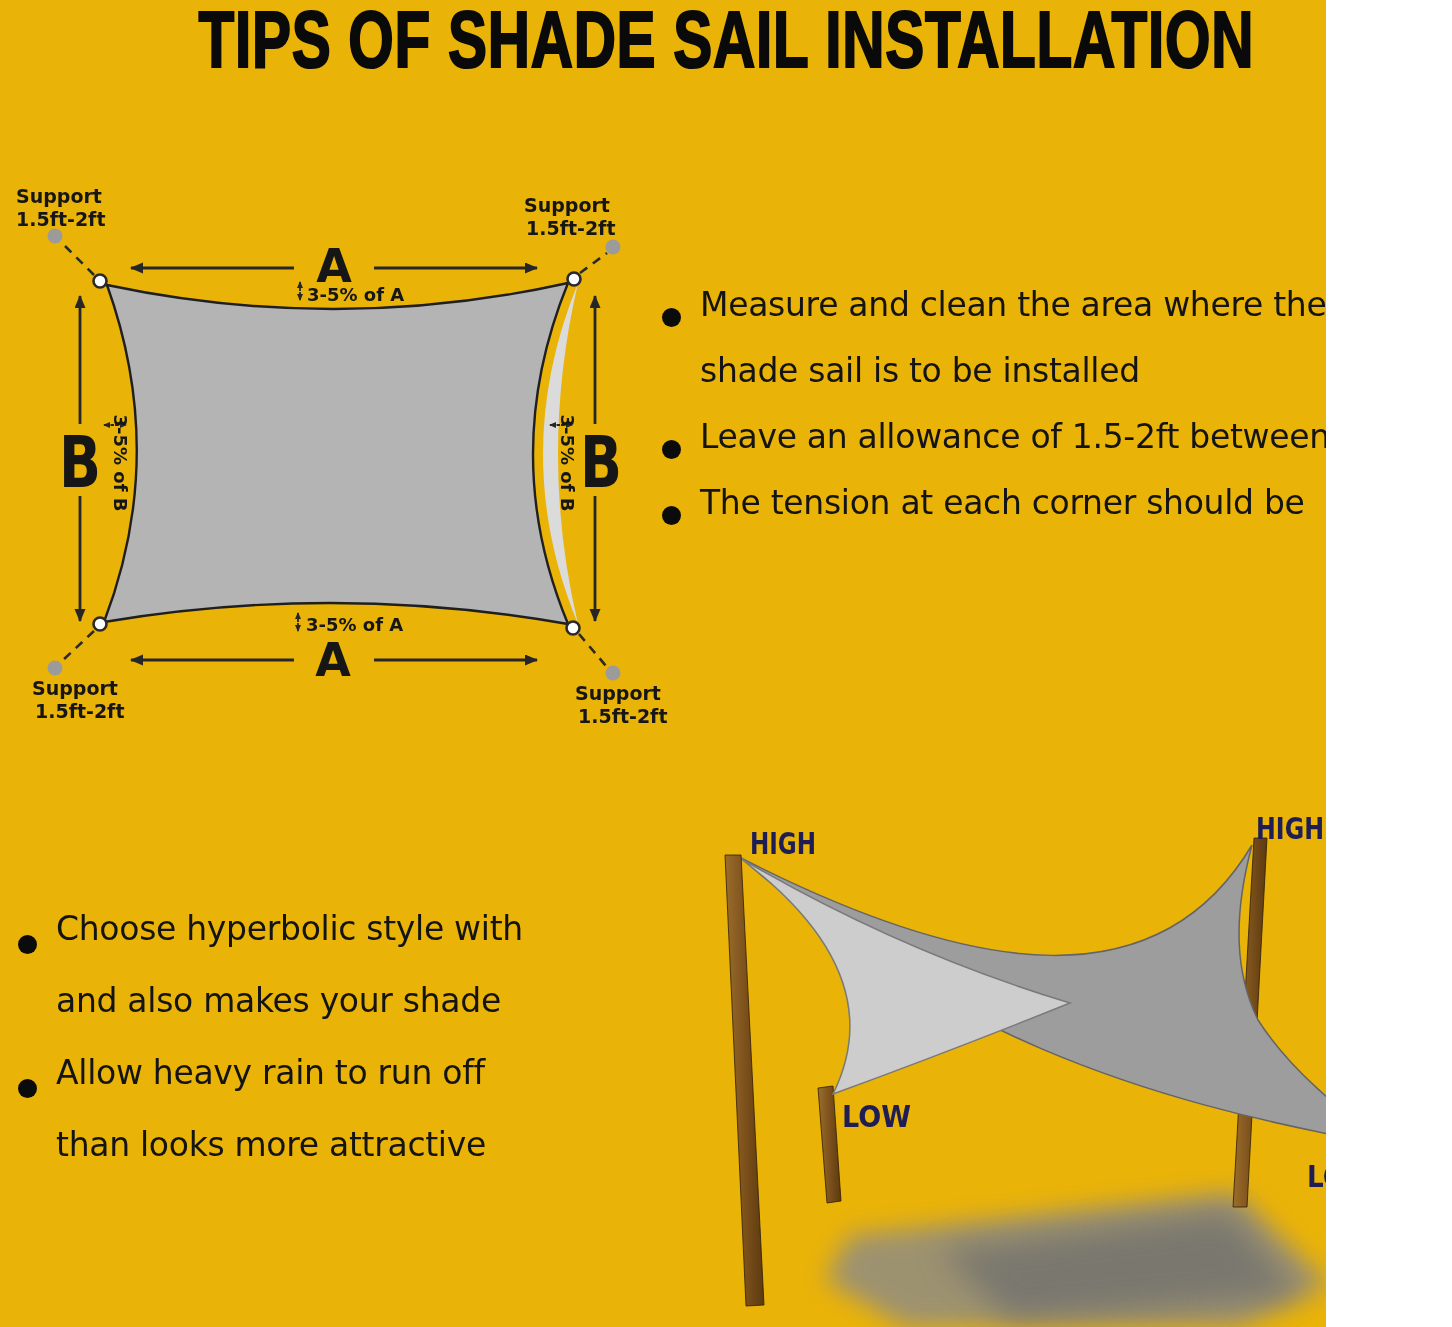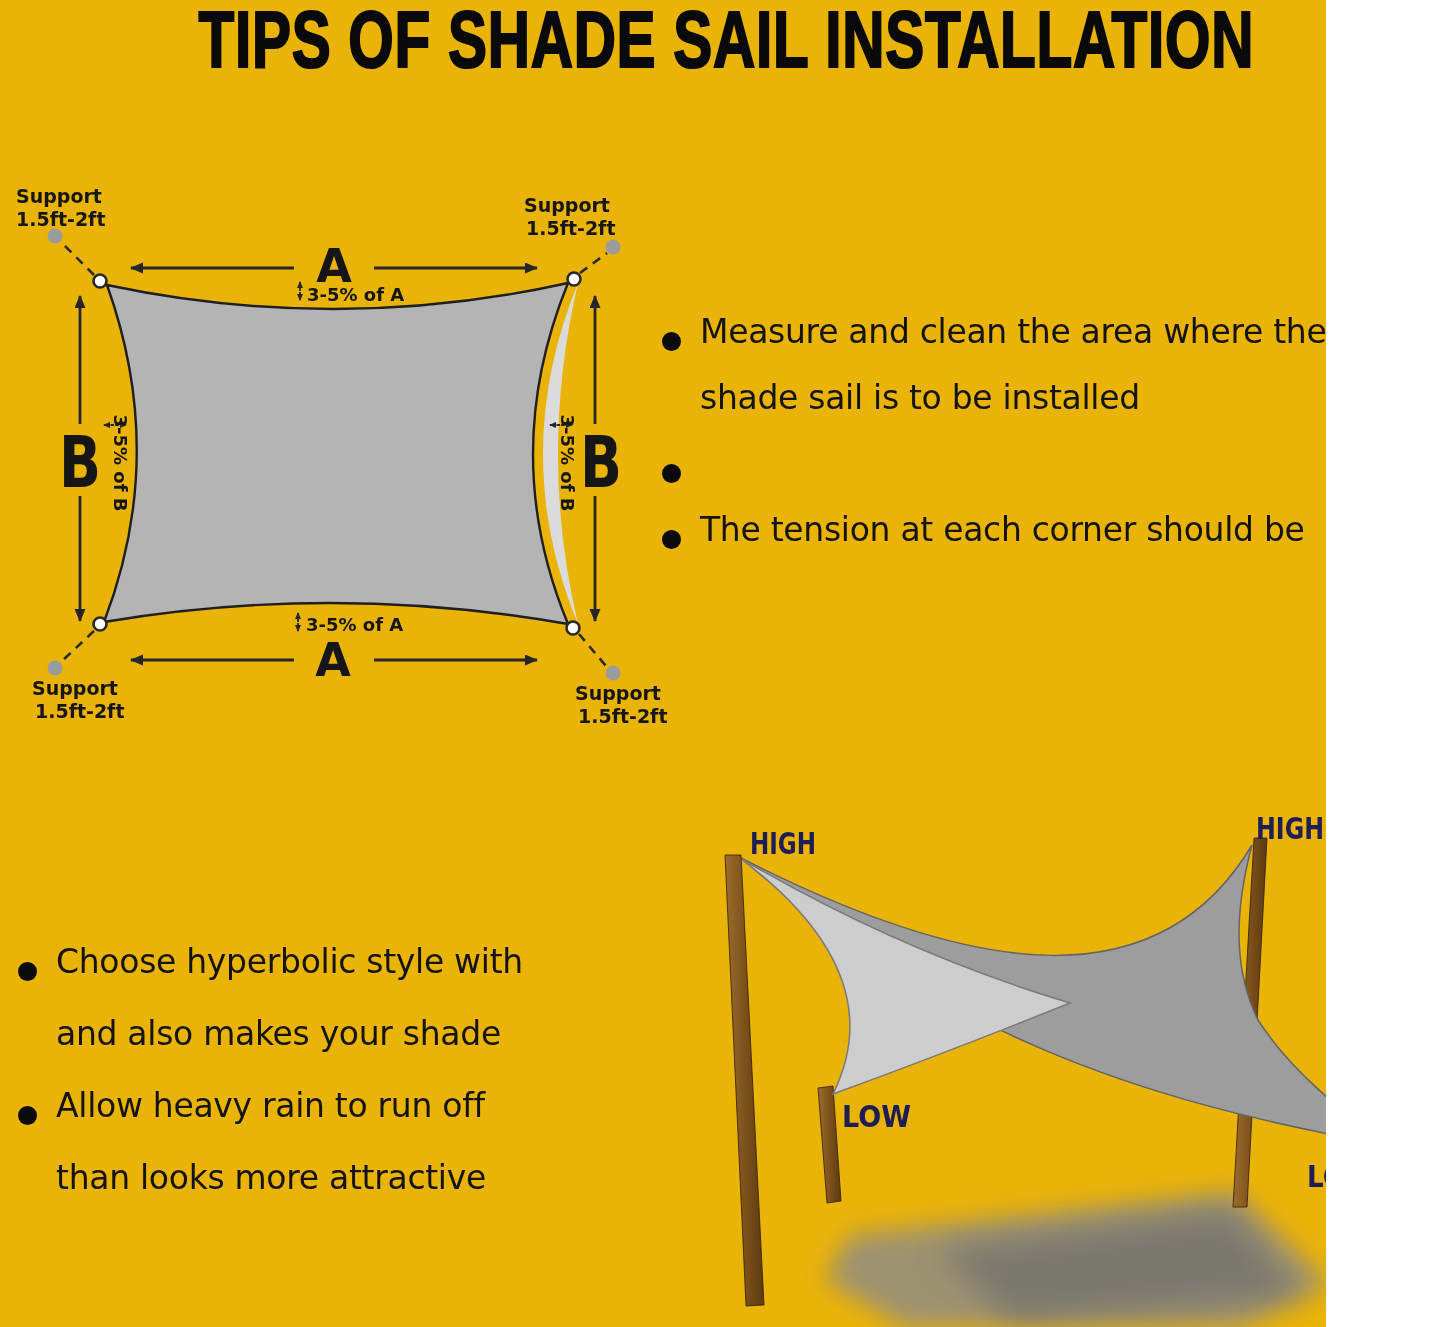"Measure and clean the area" .row { align-items: flex-end -> flex-start }
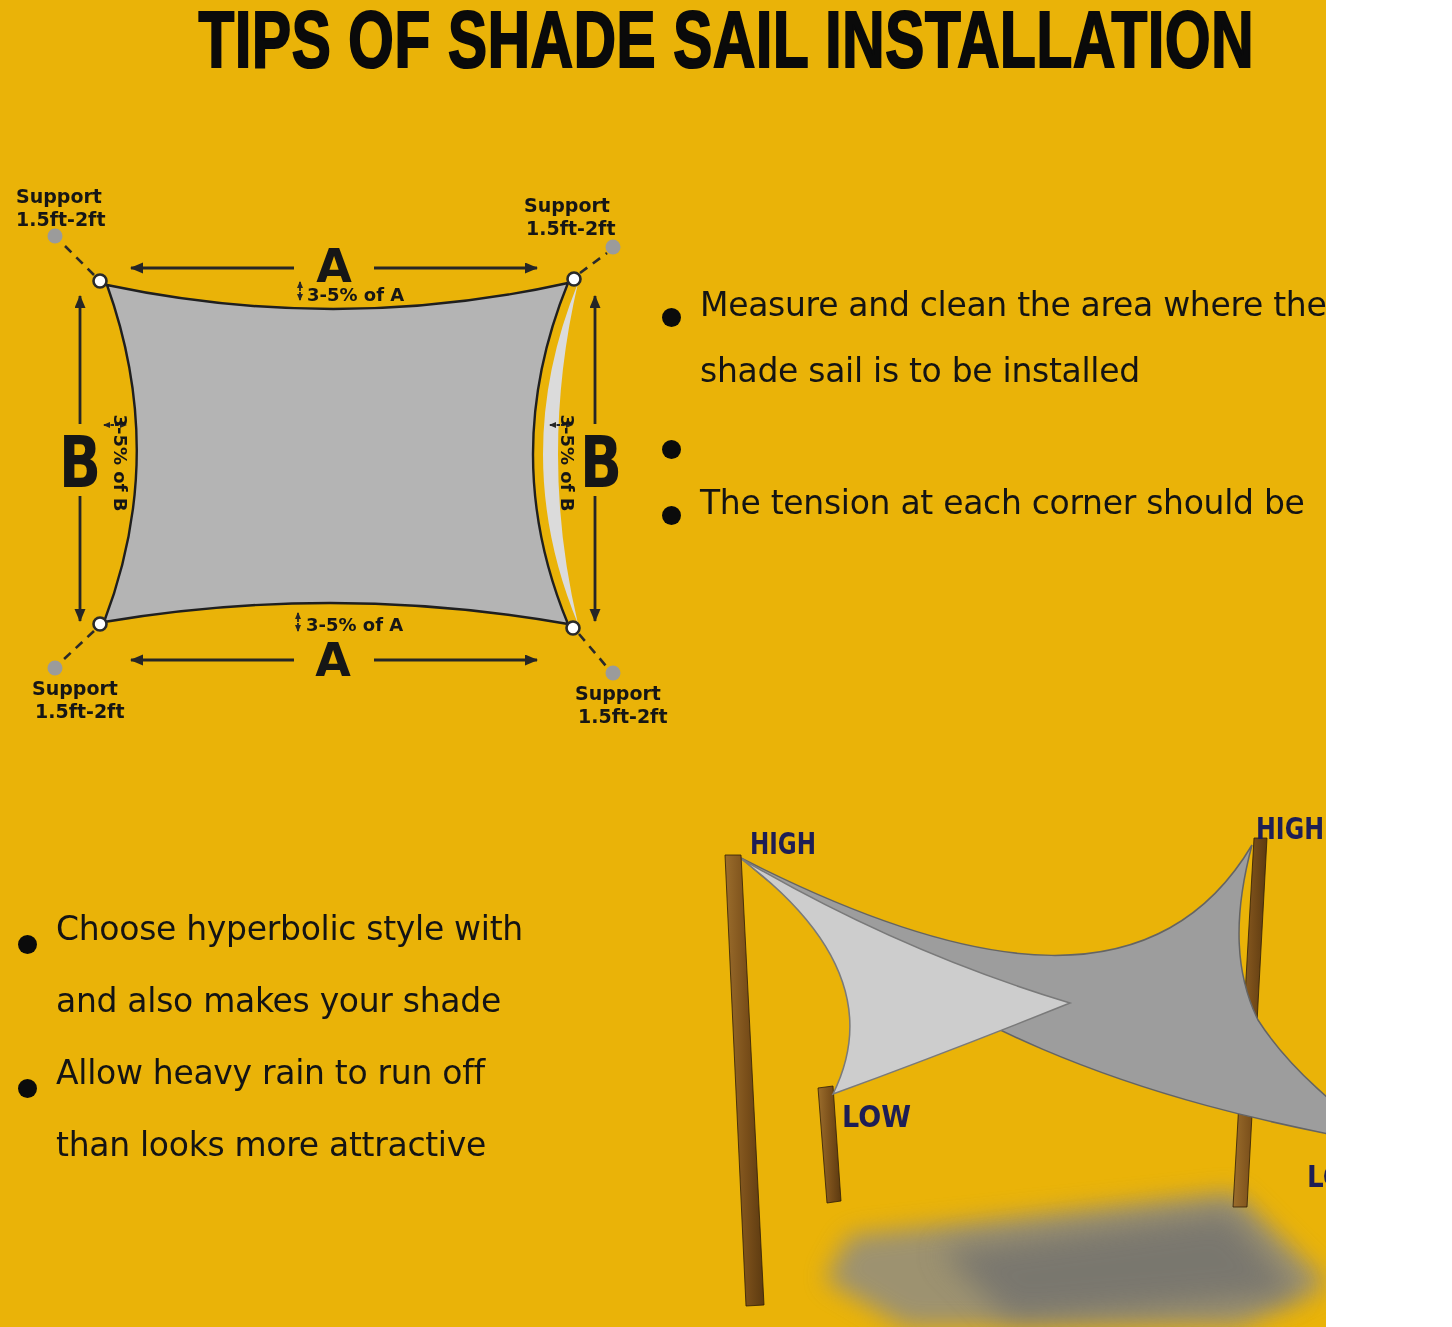"Leave an allowance of 1.5-2ft" span { html: none -> <span>Leave an allowance of 1.5-2ft between</span> }
